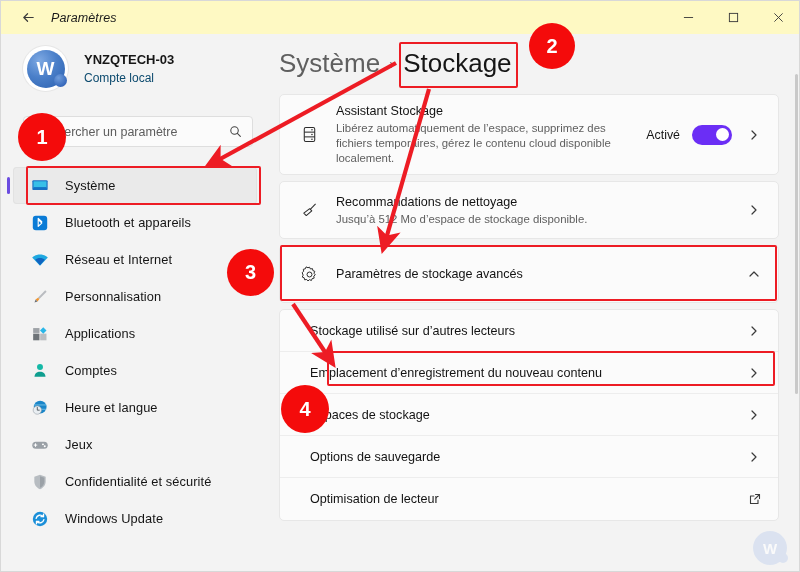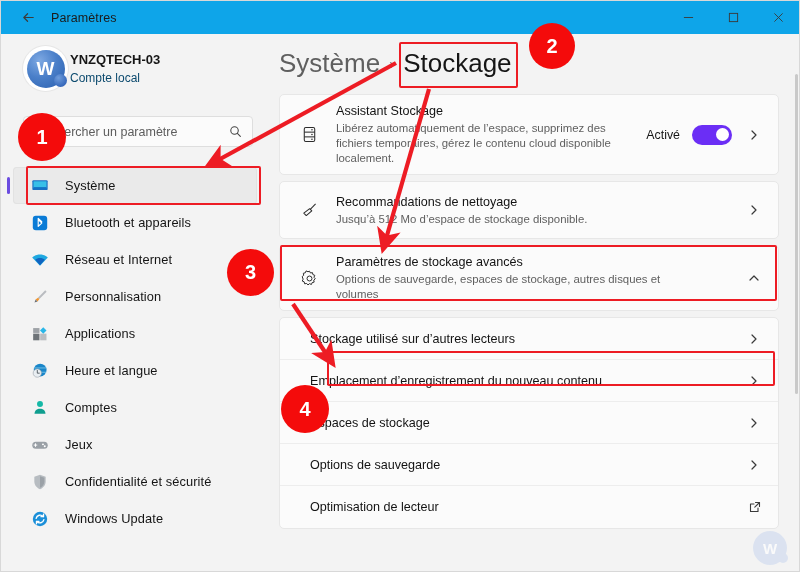"Paramètres" .titlebar { background: #0ea5e9 -> #fef9c3; font-style: none -> italic }
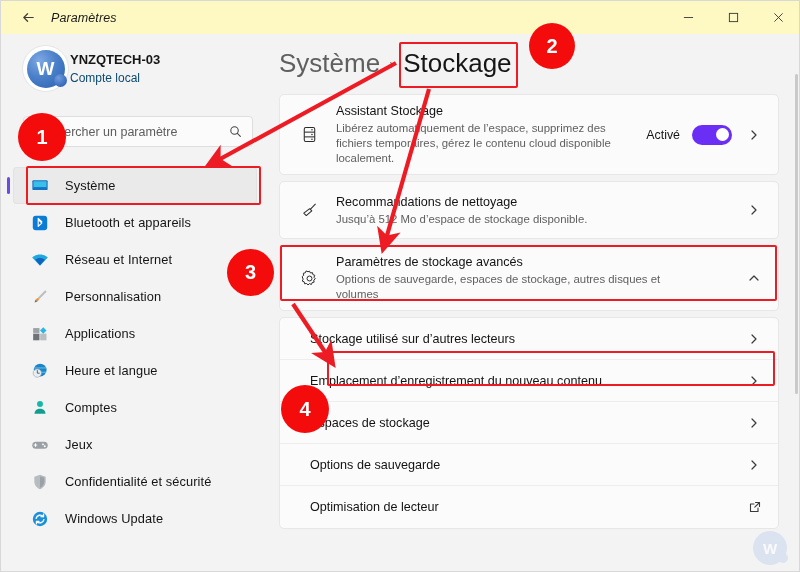"YNZQTECH-03" .account-text { margin-left: 2px -> 16px }
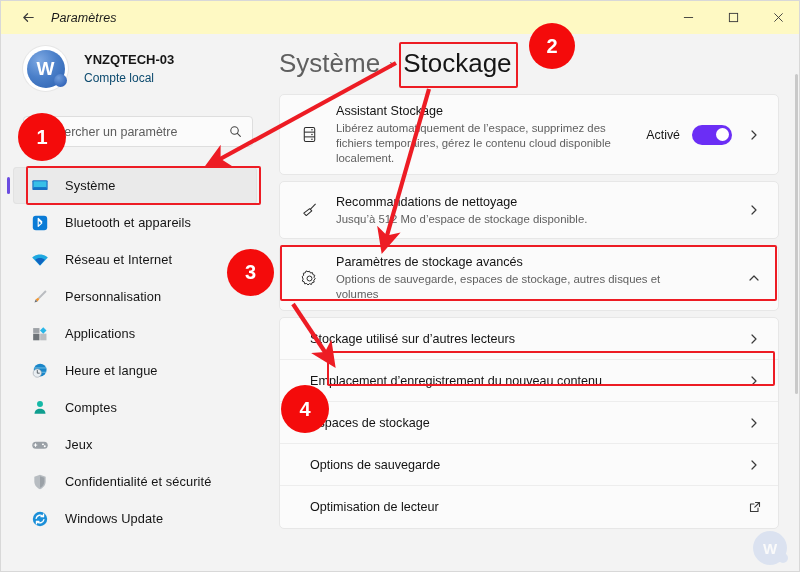"Options de sauvegarde, espaces de" div.row-sub { html: <div>Options de sauvegarde, espaces de stockage, autres disques et volumes</div> -> none }
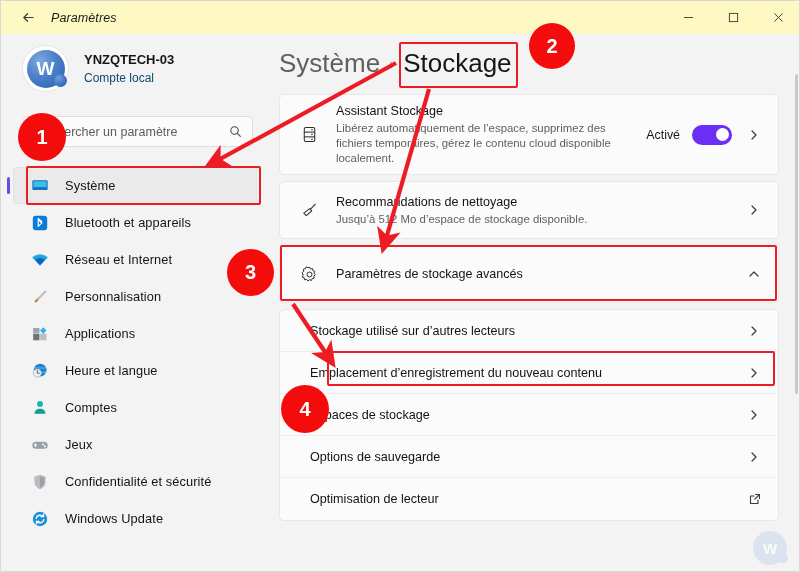"Heure et langue" div.navitem { order: before "Comptes" -> after "Comptes" }
